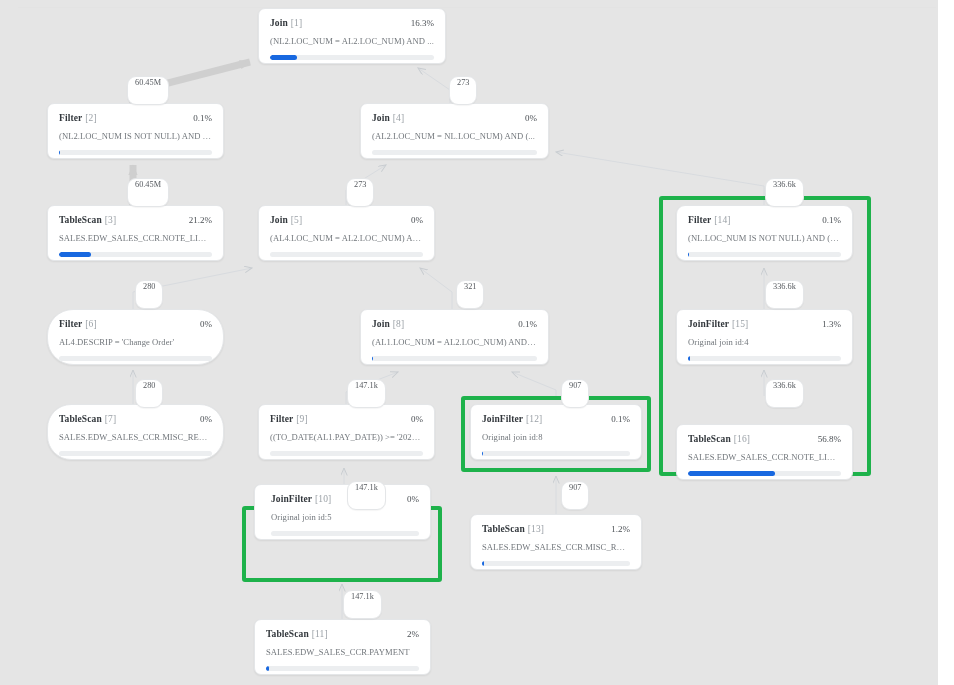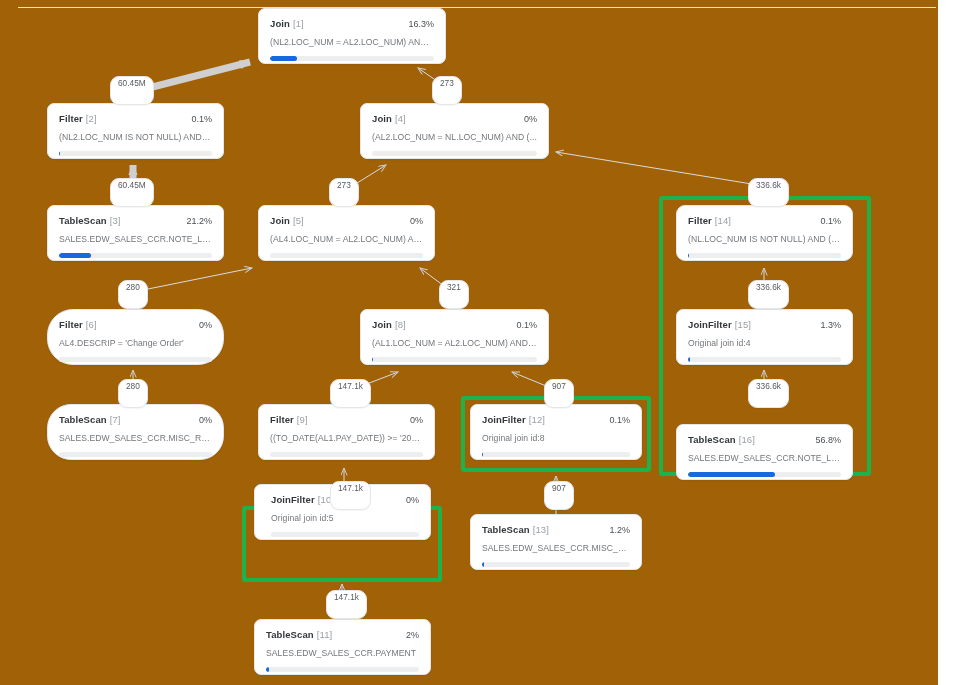"Join [1]" #canvas { background: #a16207 -> #e5e5e5; font-family: none -> Liberation Serif, serif }
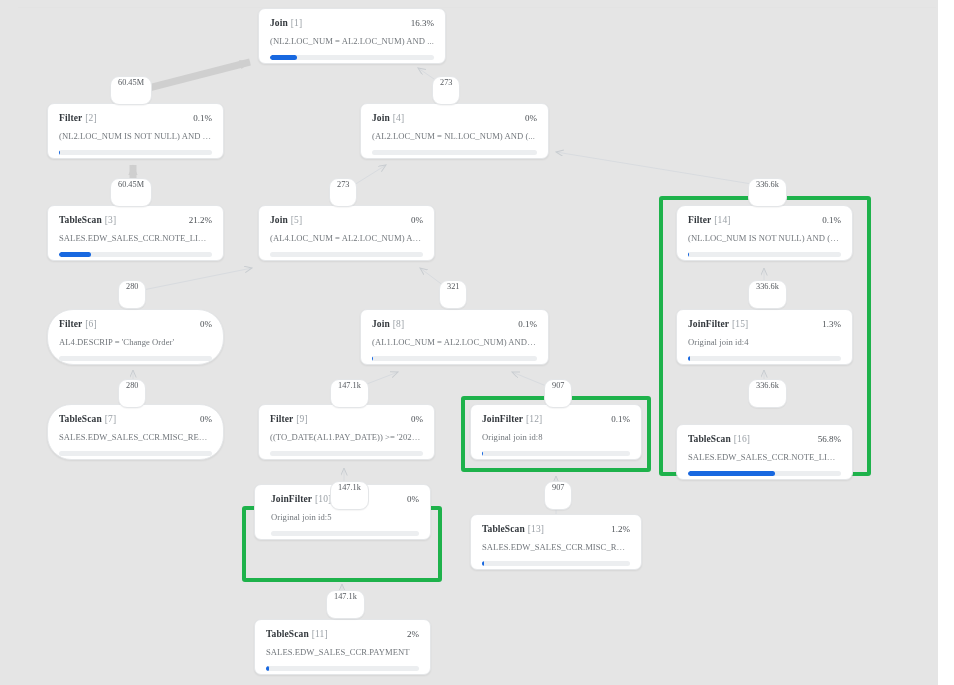"60.45M" .edge-label { margin-left: none -> 17px }
